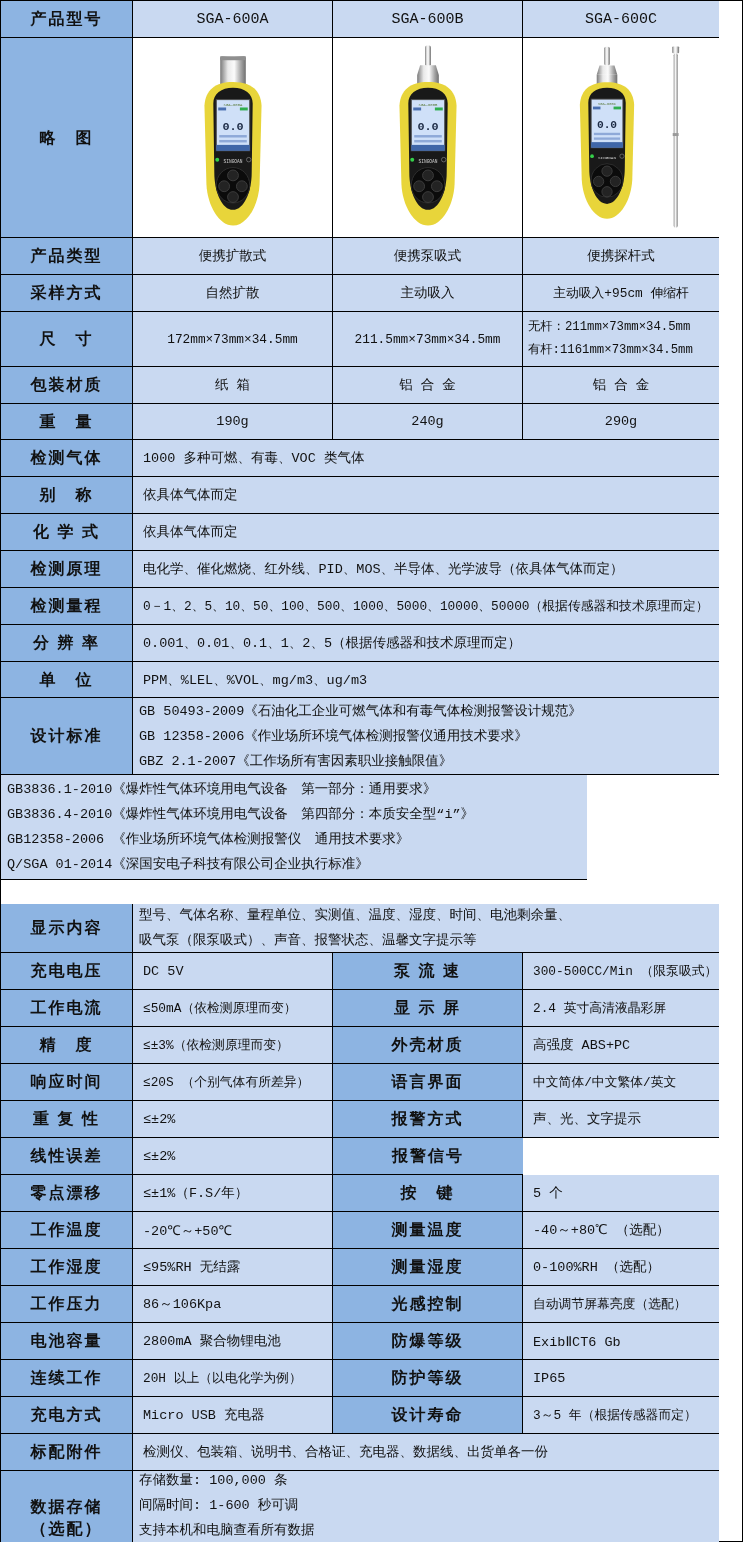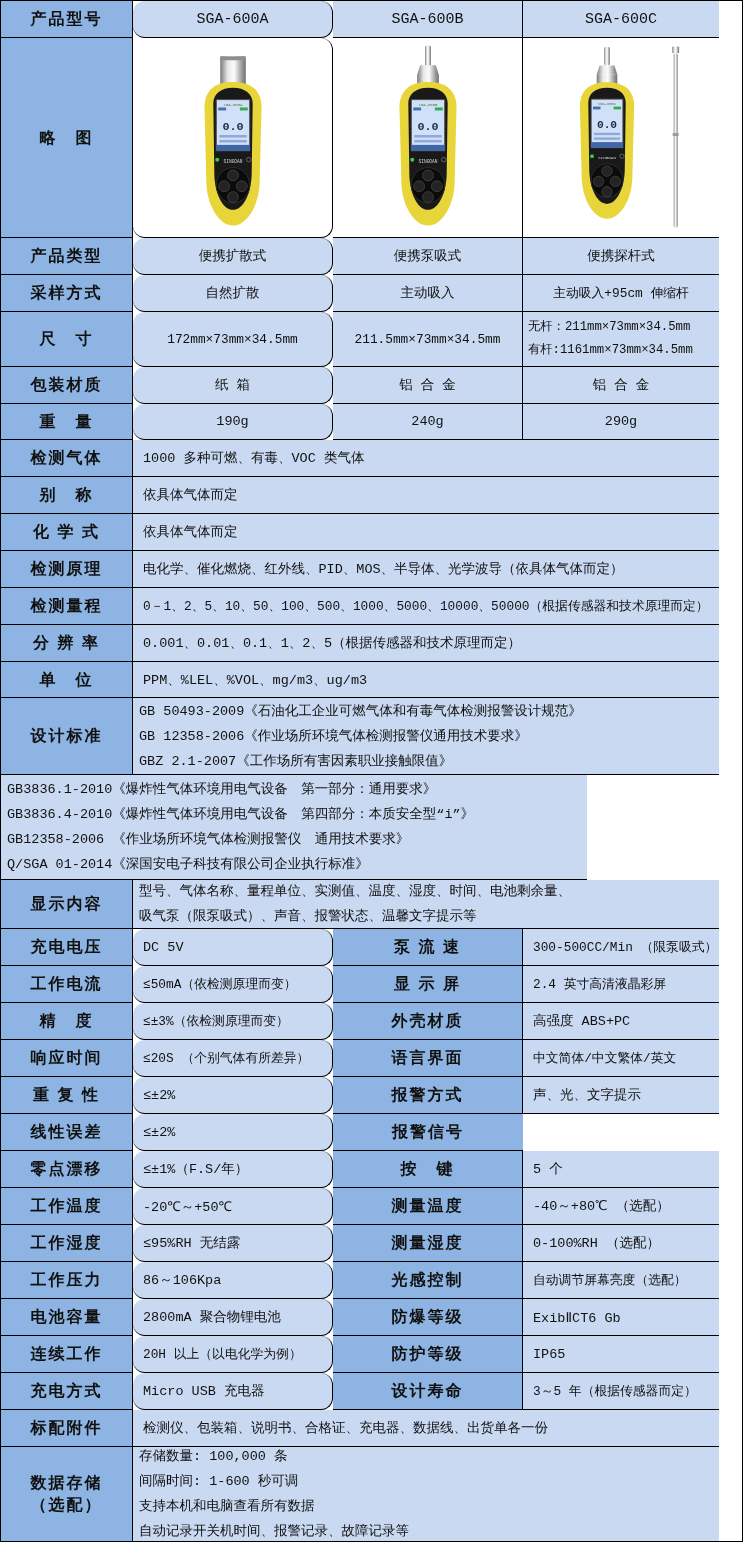"SGA-600A" .w1 { border-radius: 12px -> none }
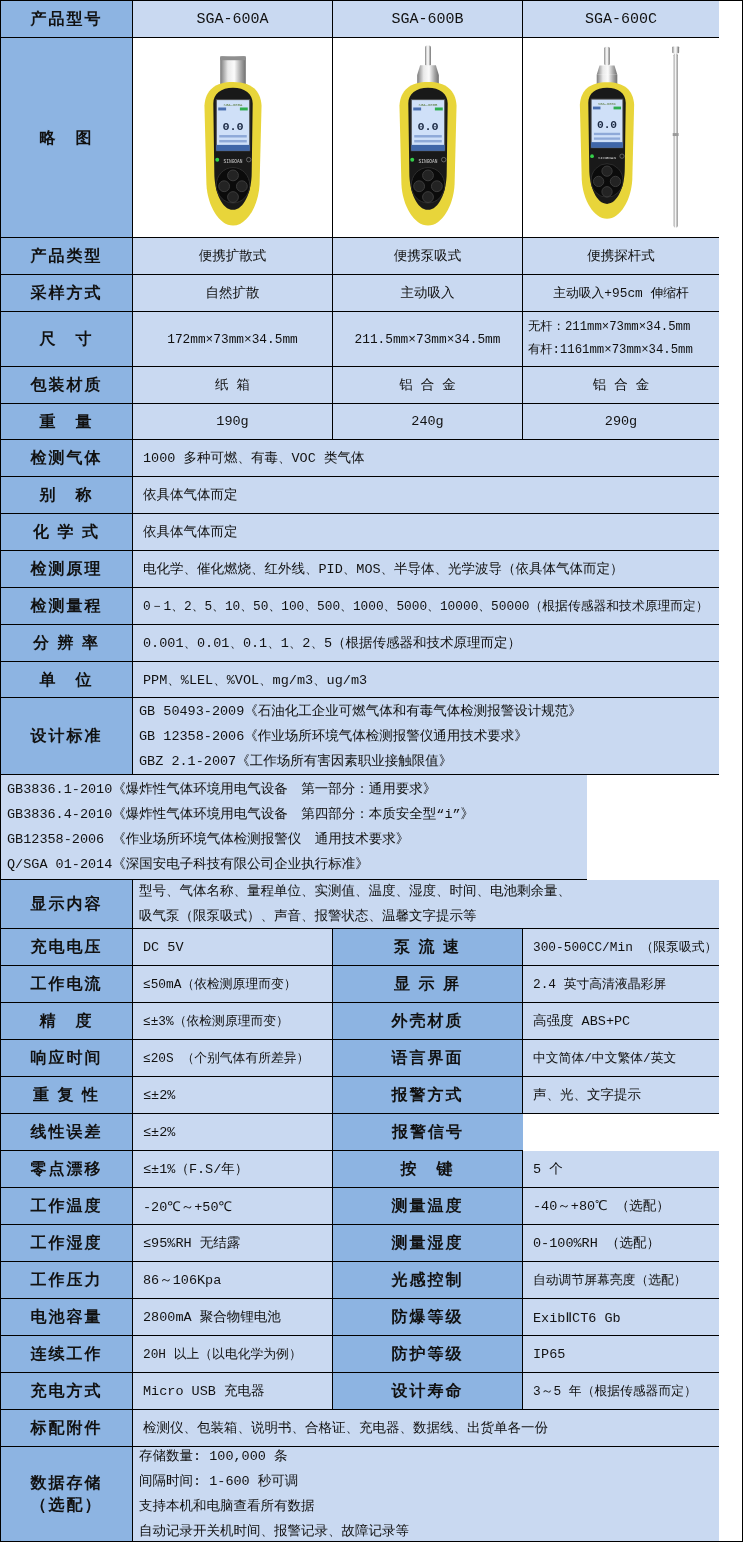"显示内容" .h49 { margin-top: none -> 24px }
